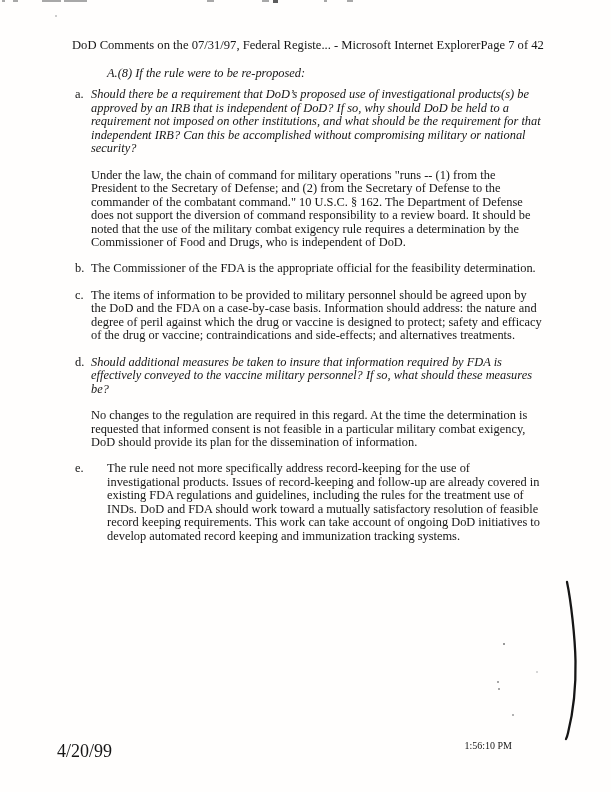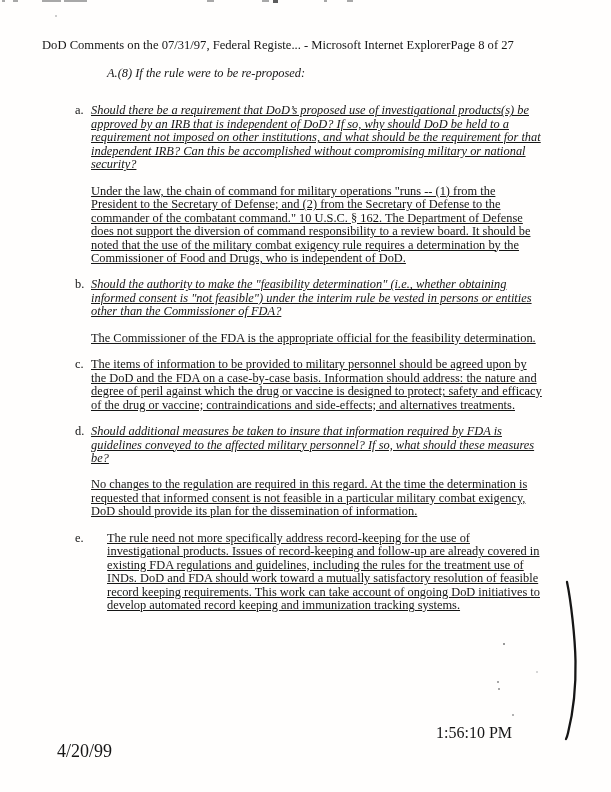"DoD Comments on the 07/31/97," .header { left: 42px -> 72px }
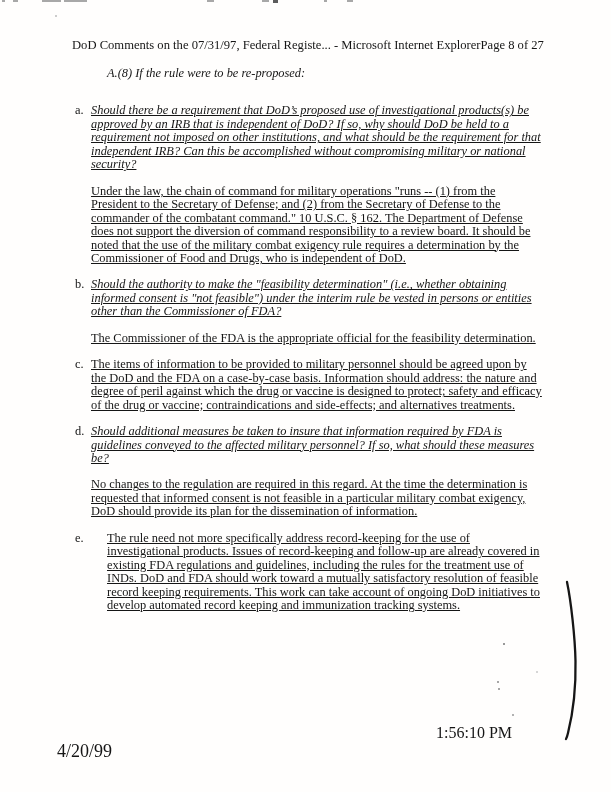"Page 8 of 27" span { text: 8 of 27 -> 7 of 42 }
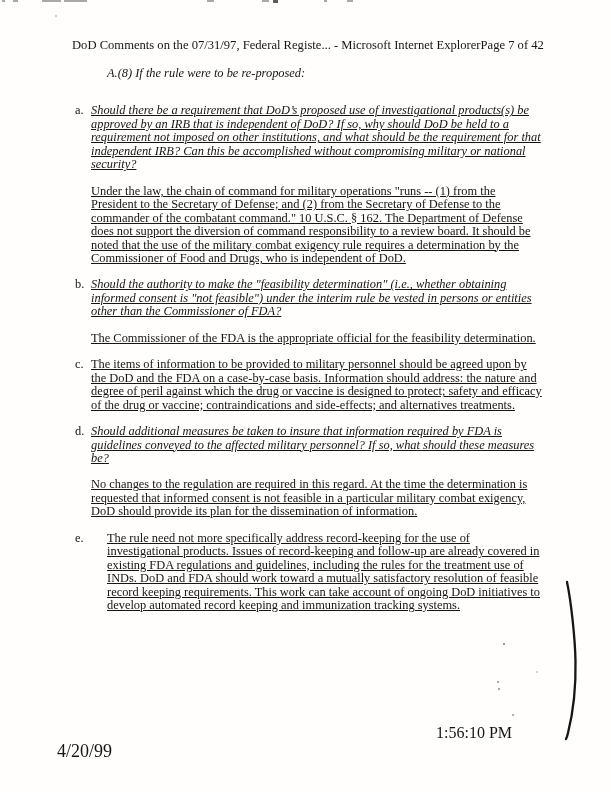"A.(8) If the rule were" .section-heading { margin: 0 0 24px 32px -> 0 0 8px 32px }
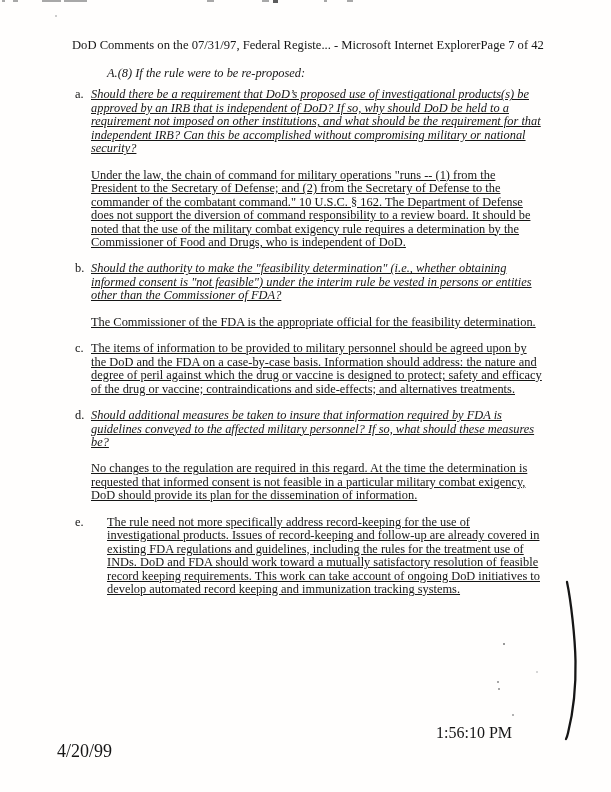"Should there be a requirement" .question { text-decoration: underline -> none }
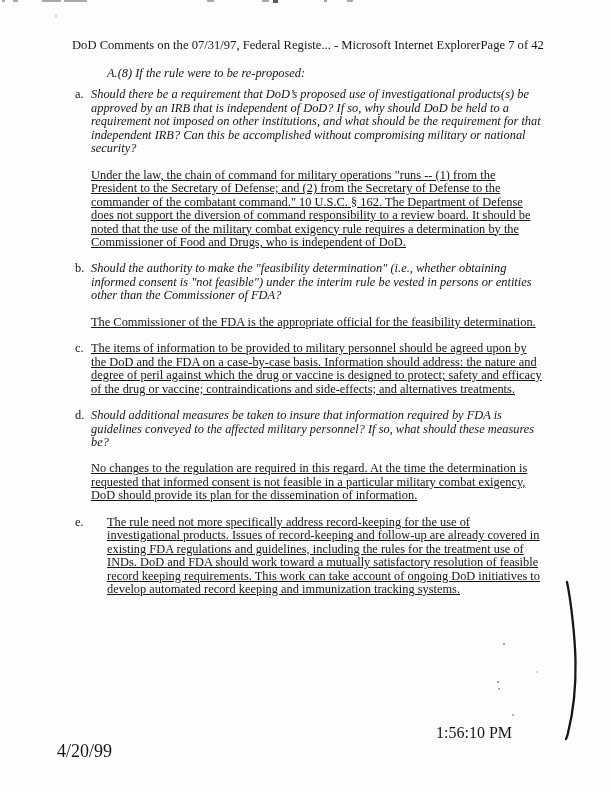"Under the law, the chain" .answer { text-decoration: underline -> none }
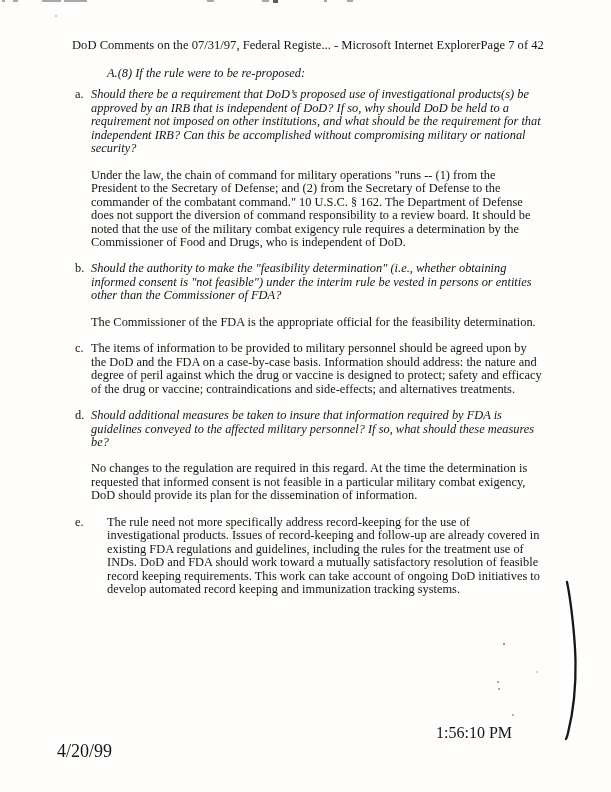"Should the authority to make" p.question { html: <p>Should the authority to make the "feasibility determination" (i.e., whether obtaining informed consent is "not feasible") under the interim rule be vested in persons or entities other than the Commissioner of FDA?</p> -> none }
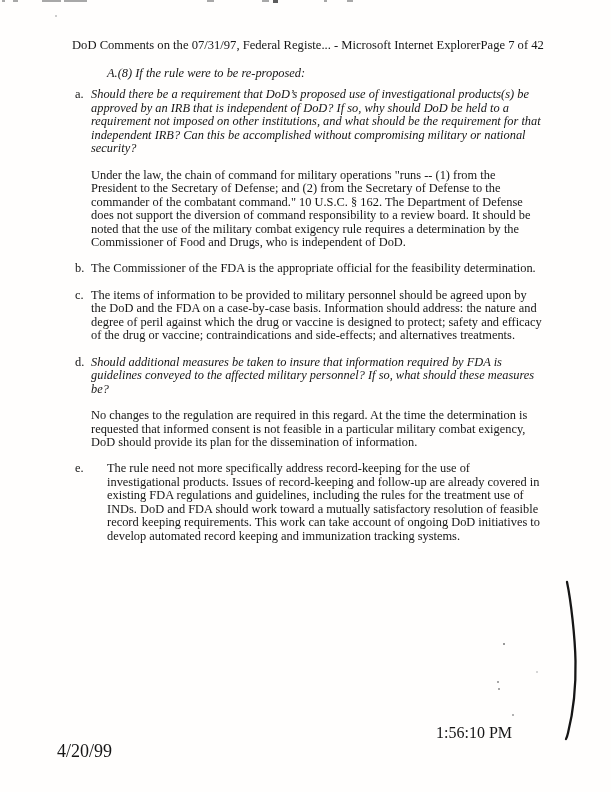"Should additional measures be taken" p.question { text: guidelines conveyed to the affected -> effectively conveyed to the vaccine }
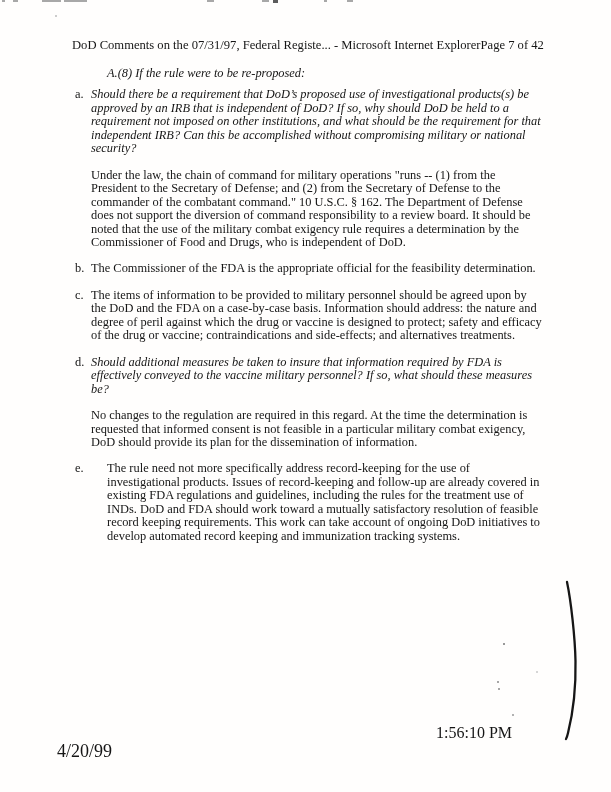"1:56:10 PM" .footer-time { font-size: 16px -> 10px; top: 724px -> 740px }
